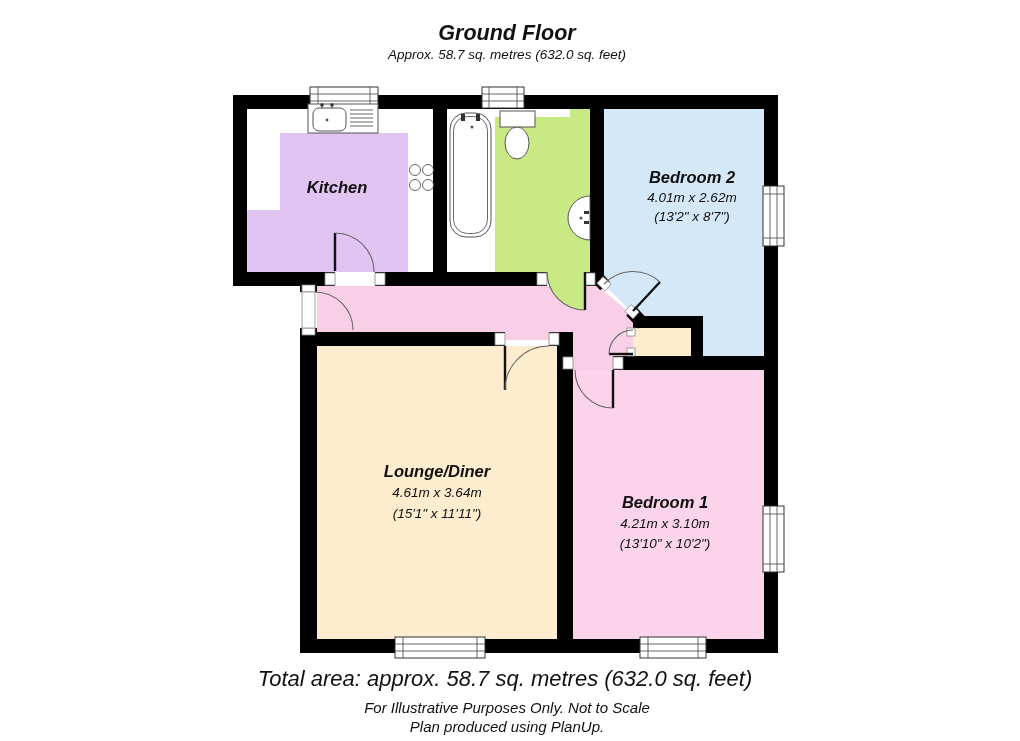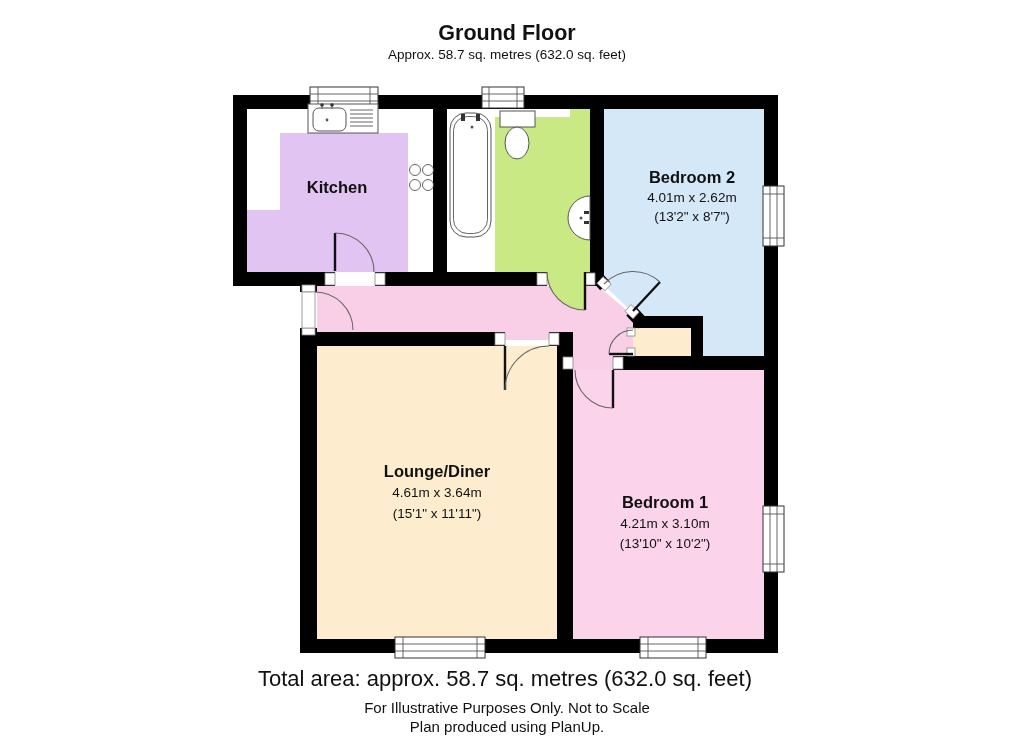"Ground Floor" .page { font-style: none -> italic }
